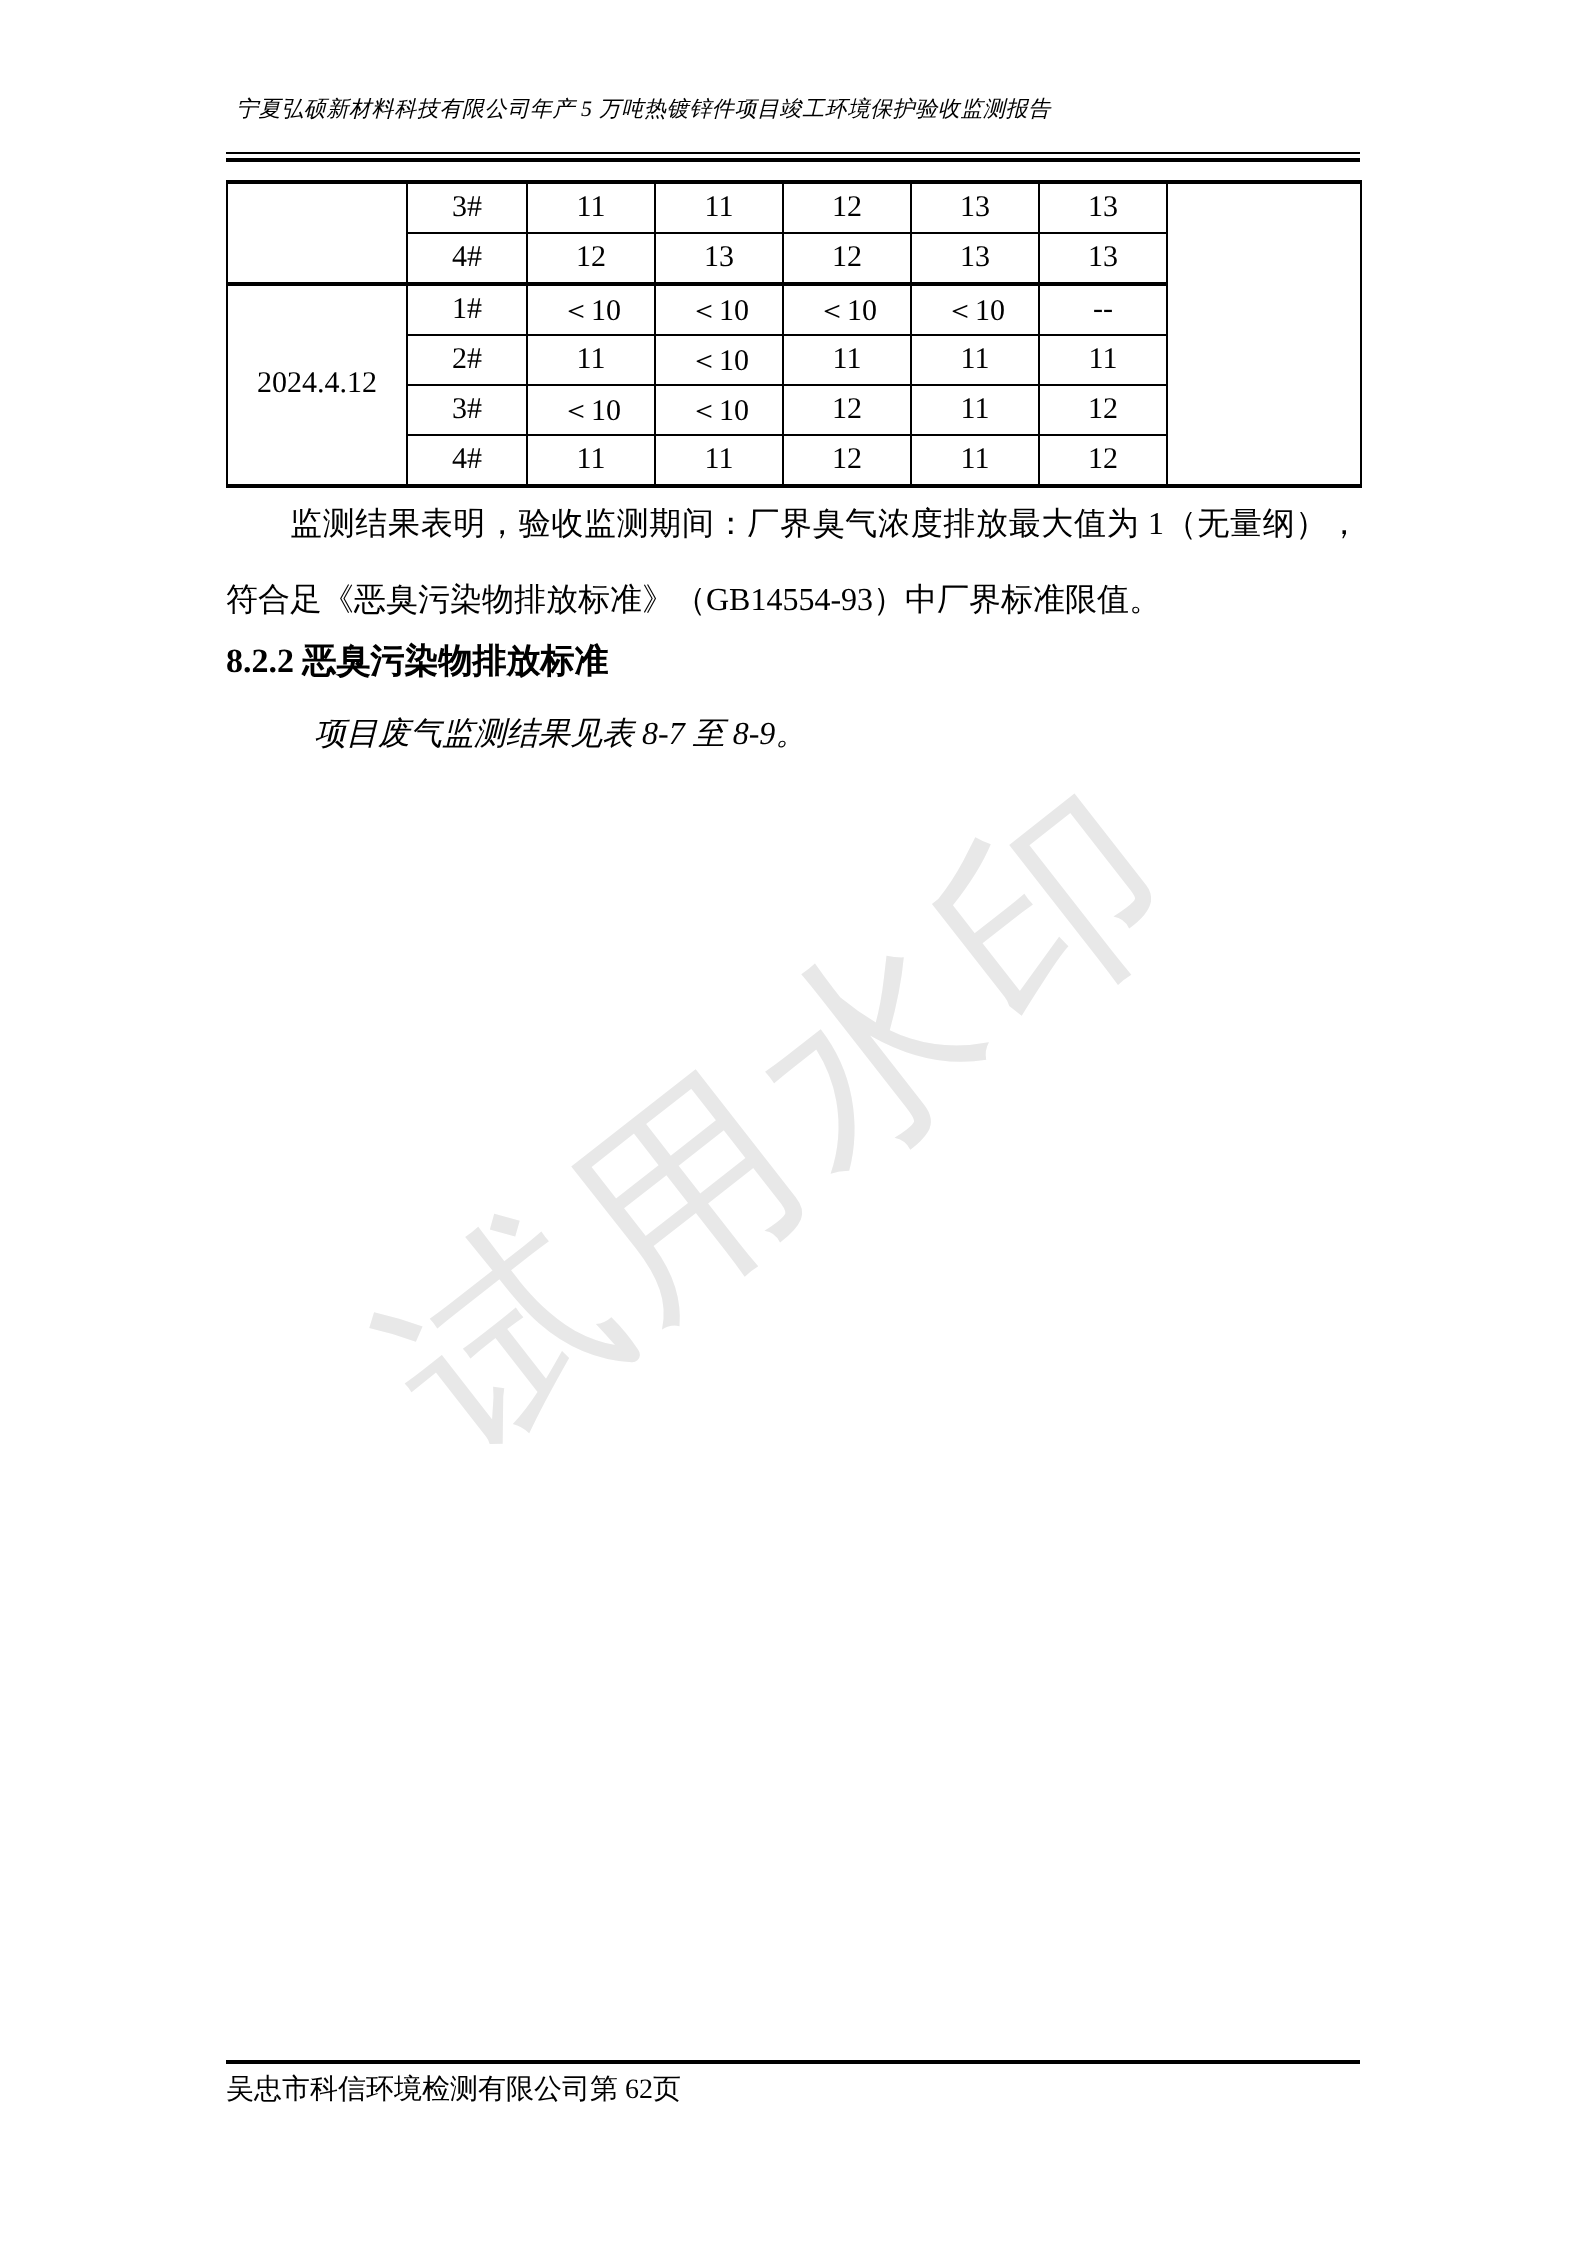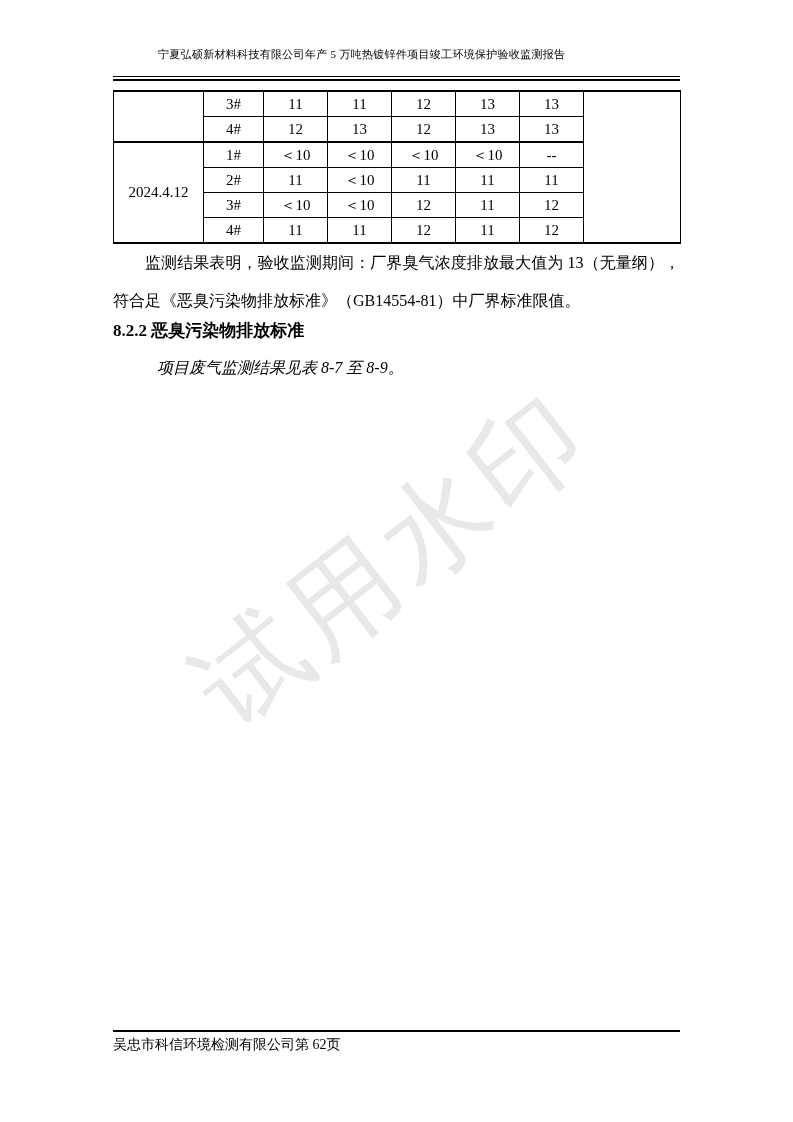"宁夏弘硕新材料科技有限公司年产 5 万吨热镀锌件项目竣工环境保护验收监测报告" .header-title { font-style: none -> italic; margin-left: 40px -> none }
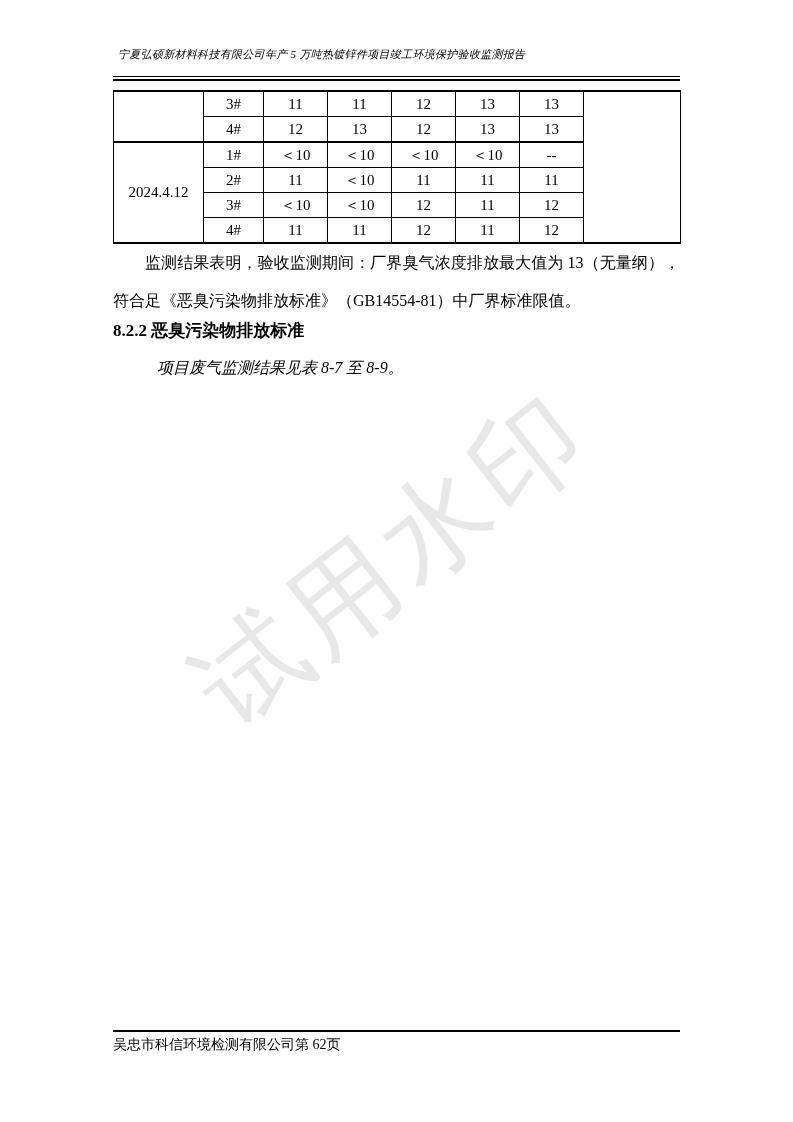"监测结果表明，验收监测期间：厂界臭气浓度排放最大值为" div.para1 { text: 13（无量纲），符合足《恶臭污染物排放标准》（GB14554-81 -> 1（无量纲），符合足《恶臭污染物排放标准》（GB14554-93 }
